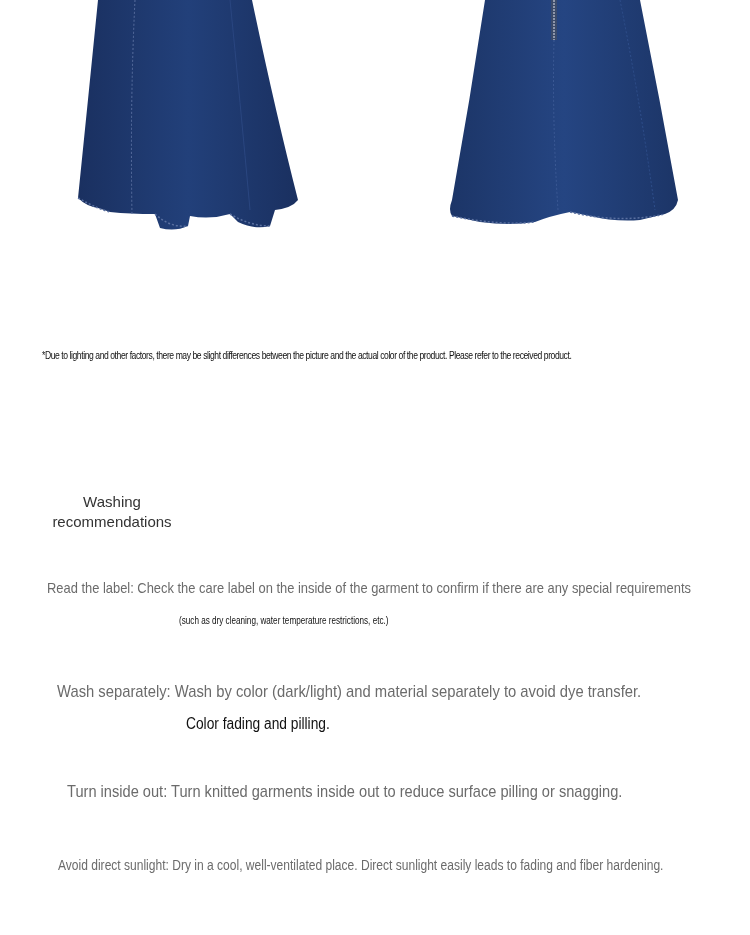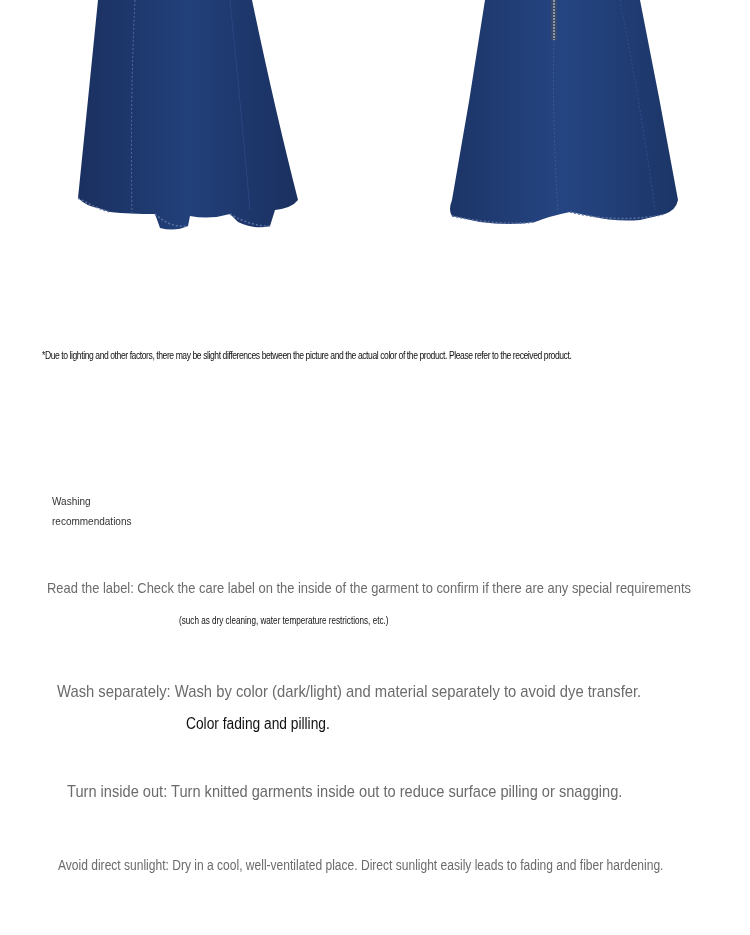"Washing" .section-title { font-size: 10px -> 15px; text-align: none -> center }
